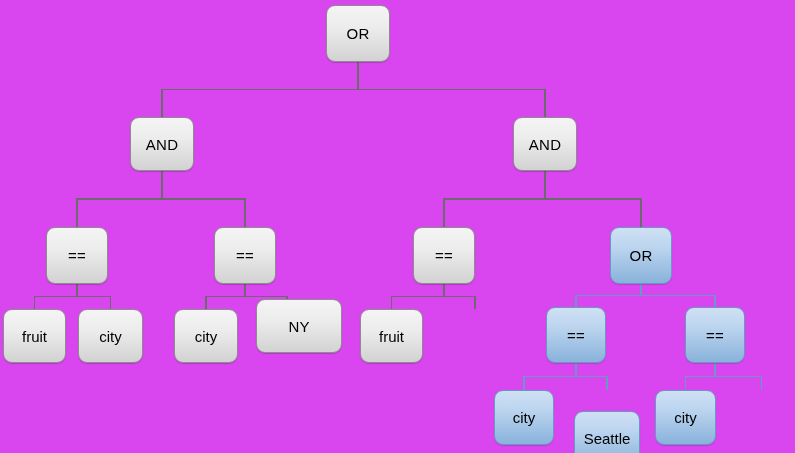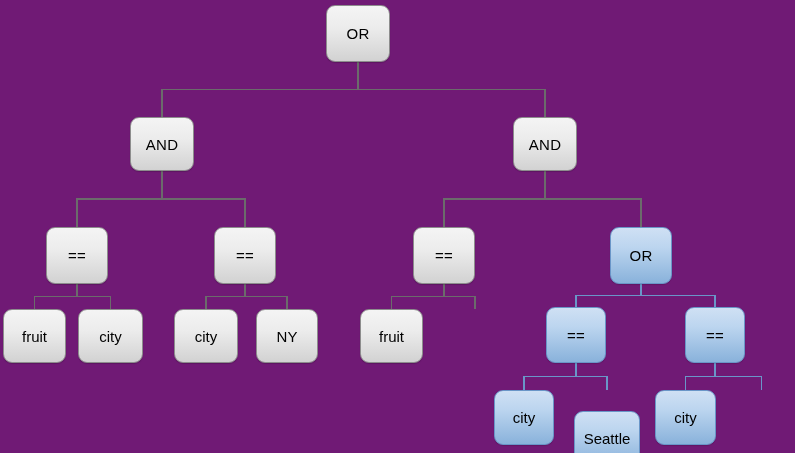"OR" div { background: #701a75 -> #d946ef }
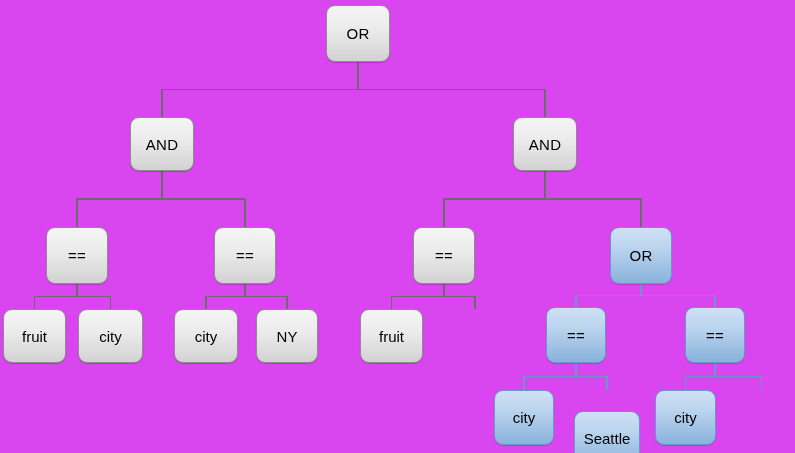"NY" div.node { top: 309px -> 299px; width: 62px -> 86px }
